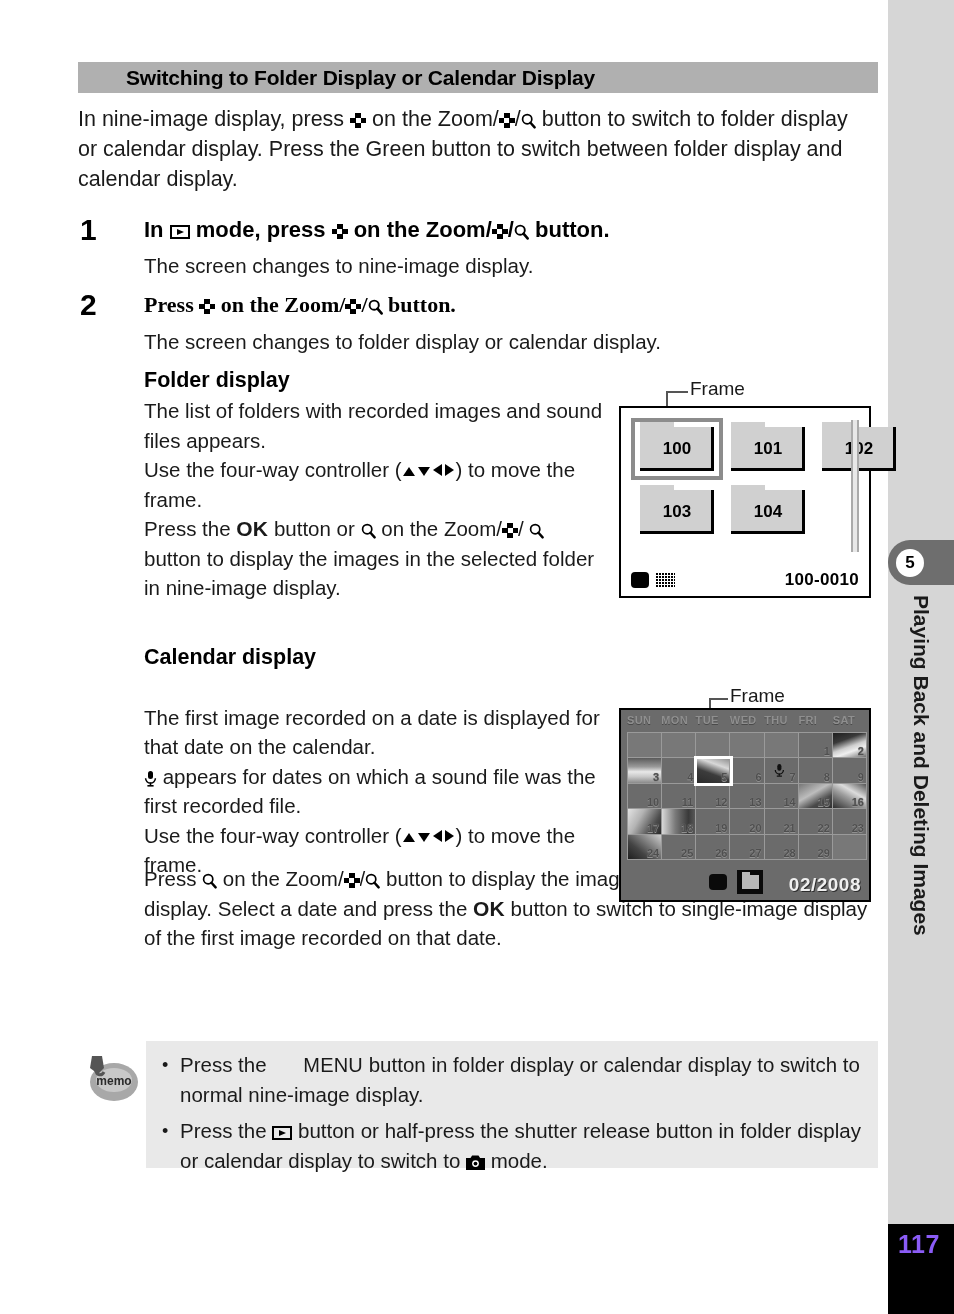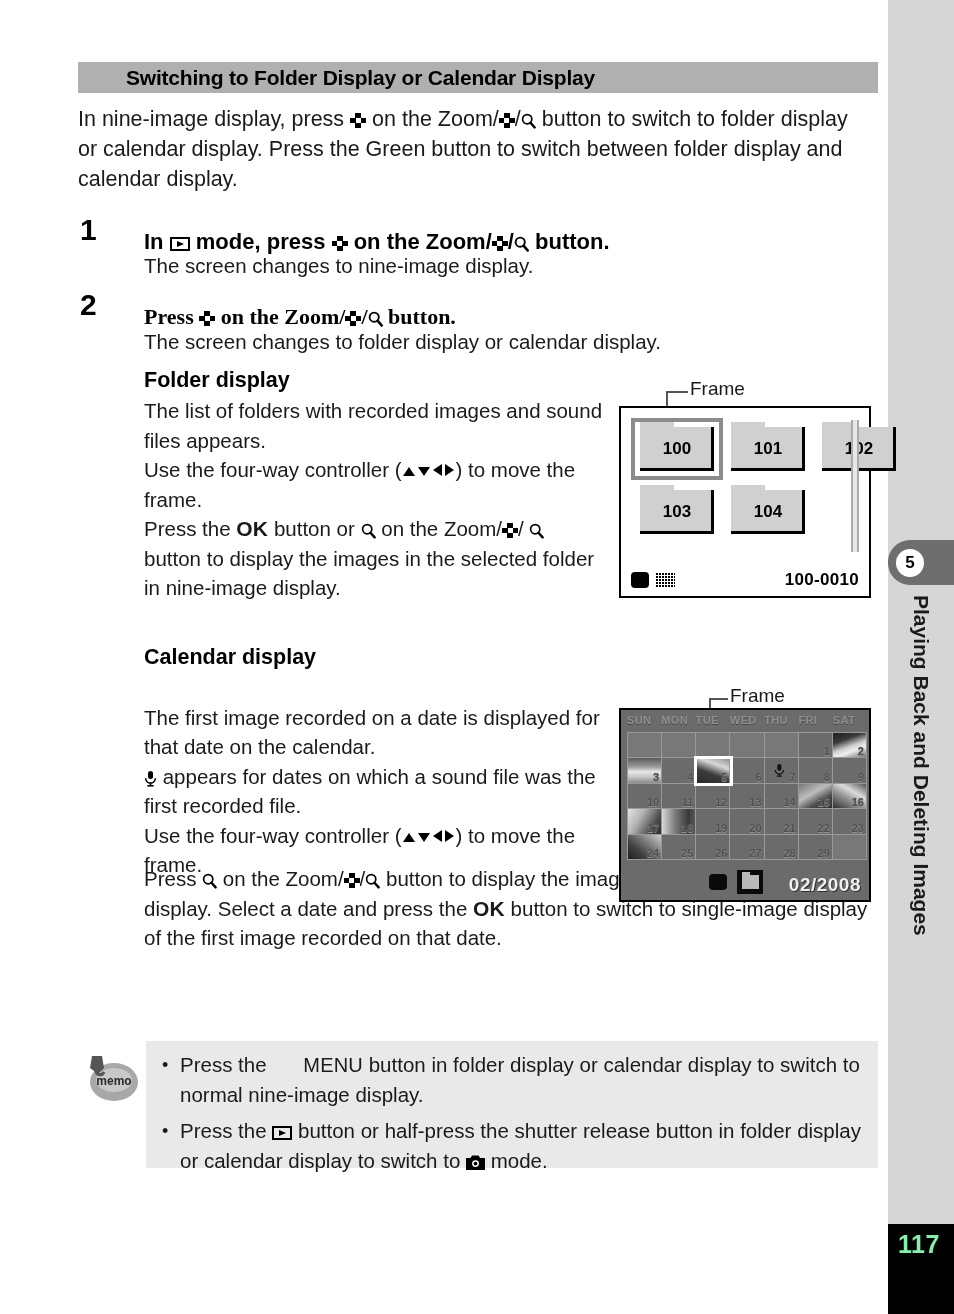"In mode, press on the" .step-title { margin-top: 12px -> none }
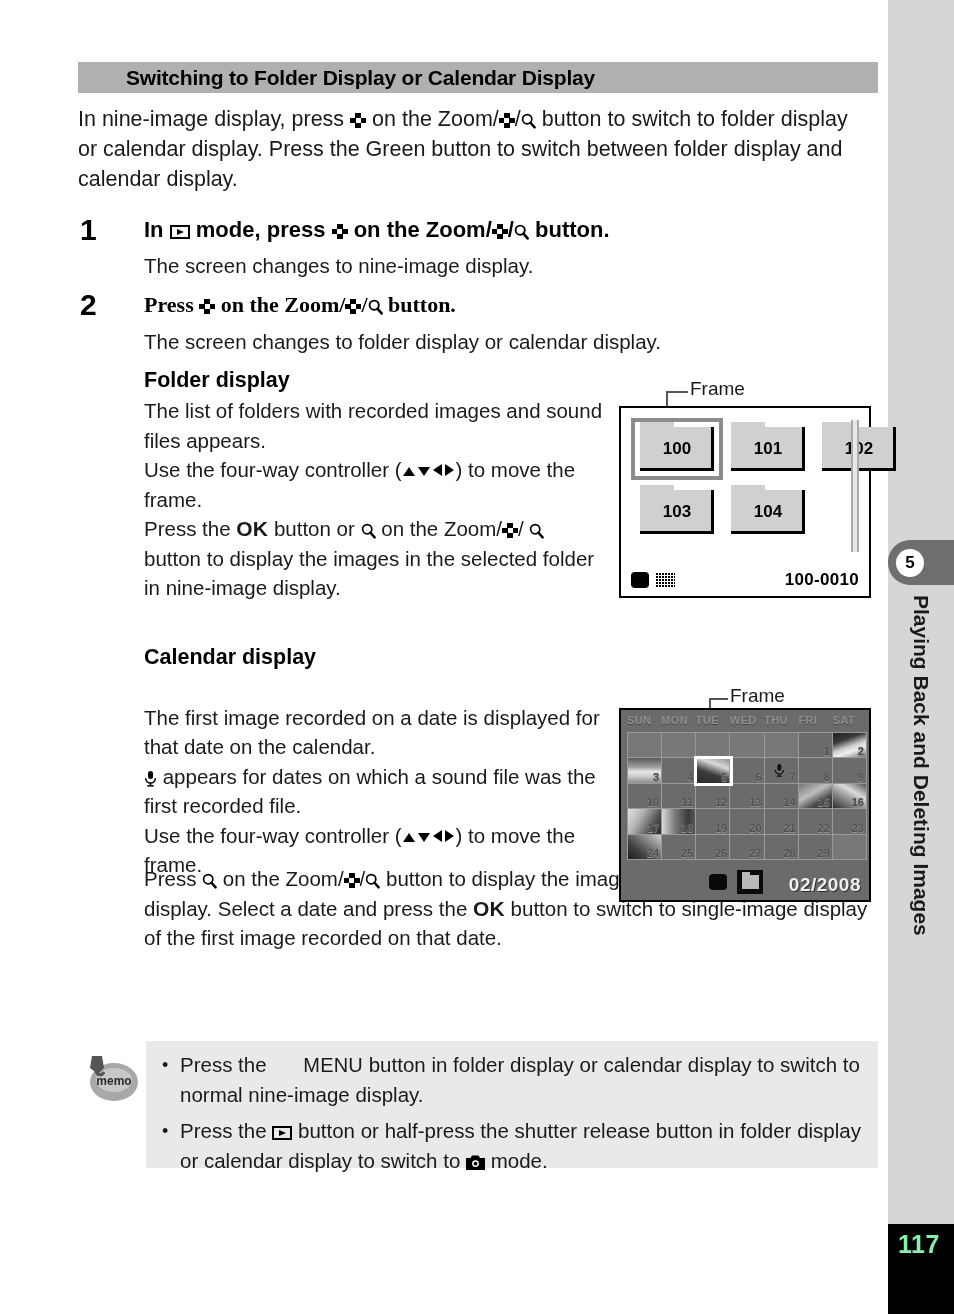"117" .page-num-box { color: #86efac -> #8b5cf6 }
